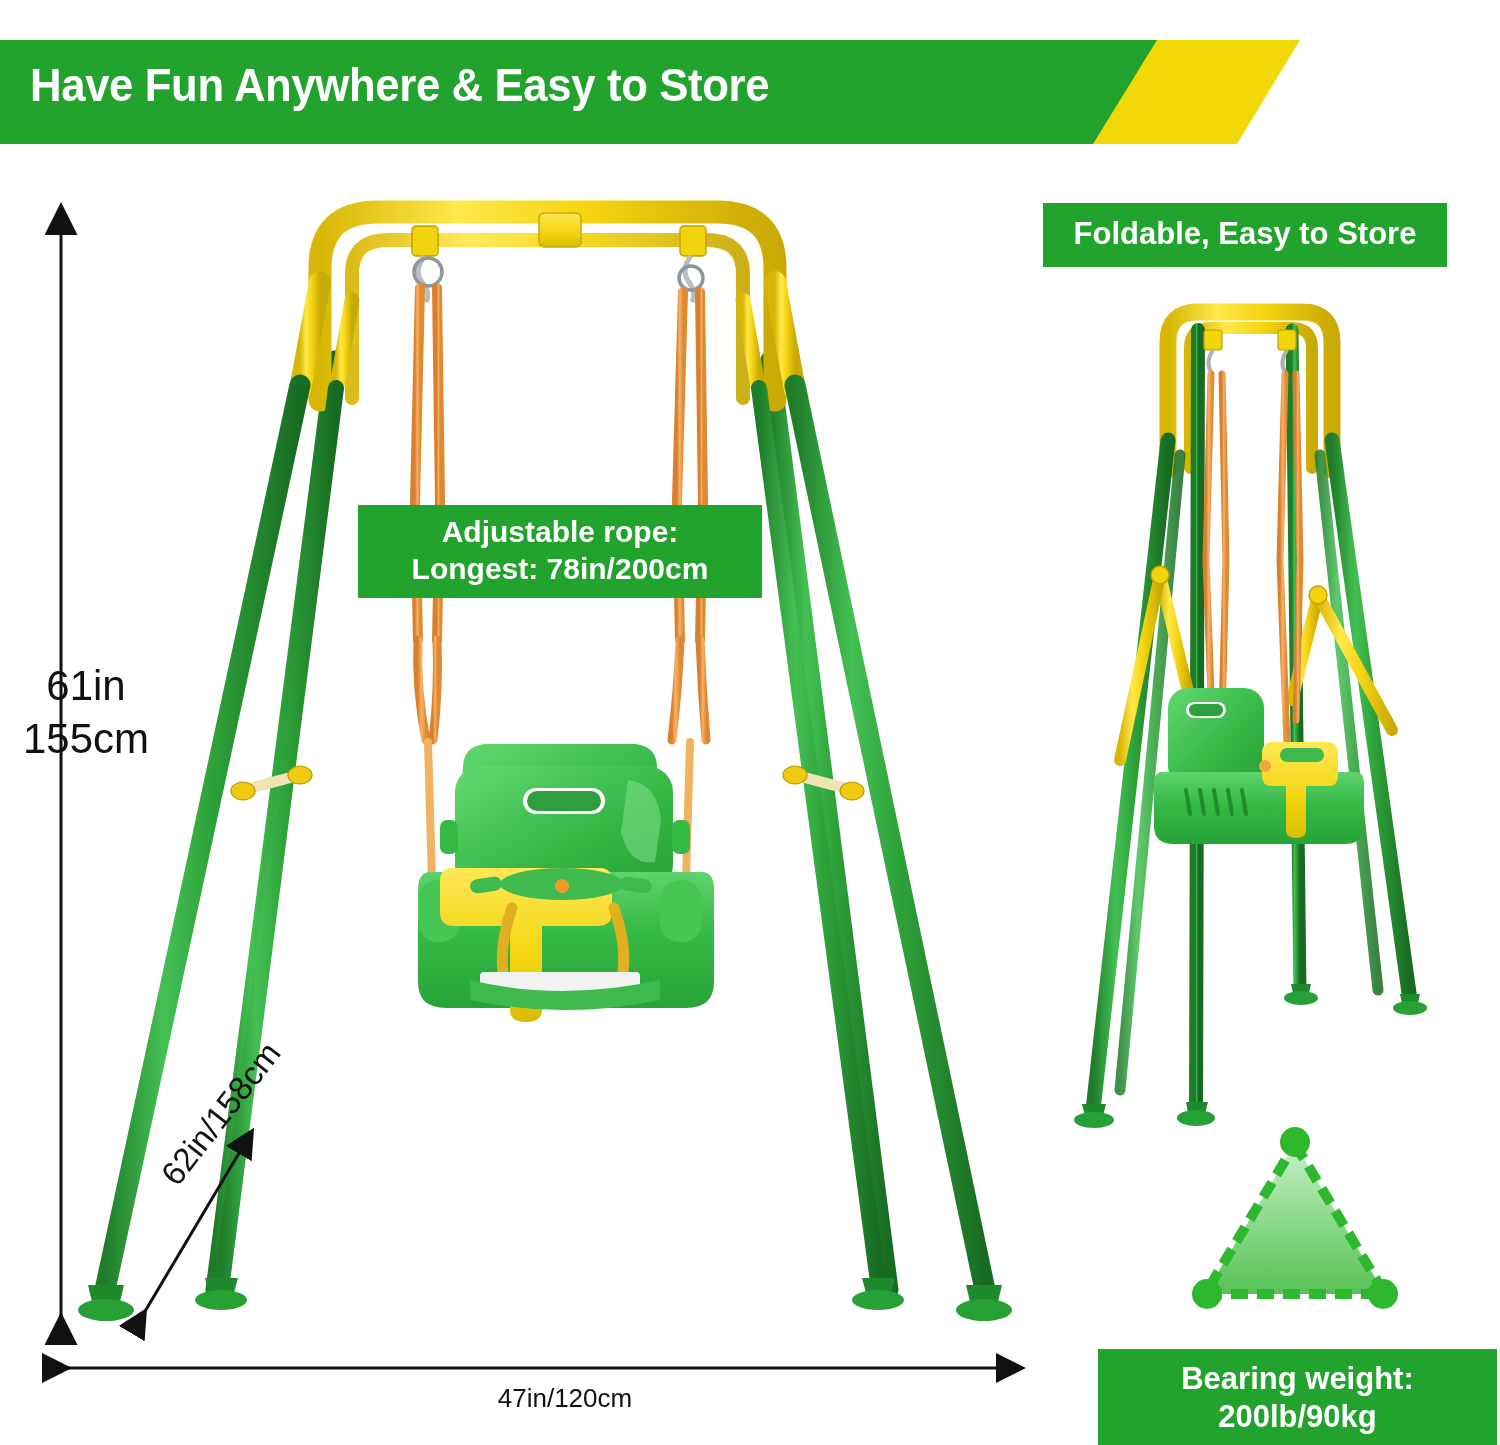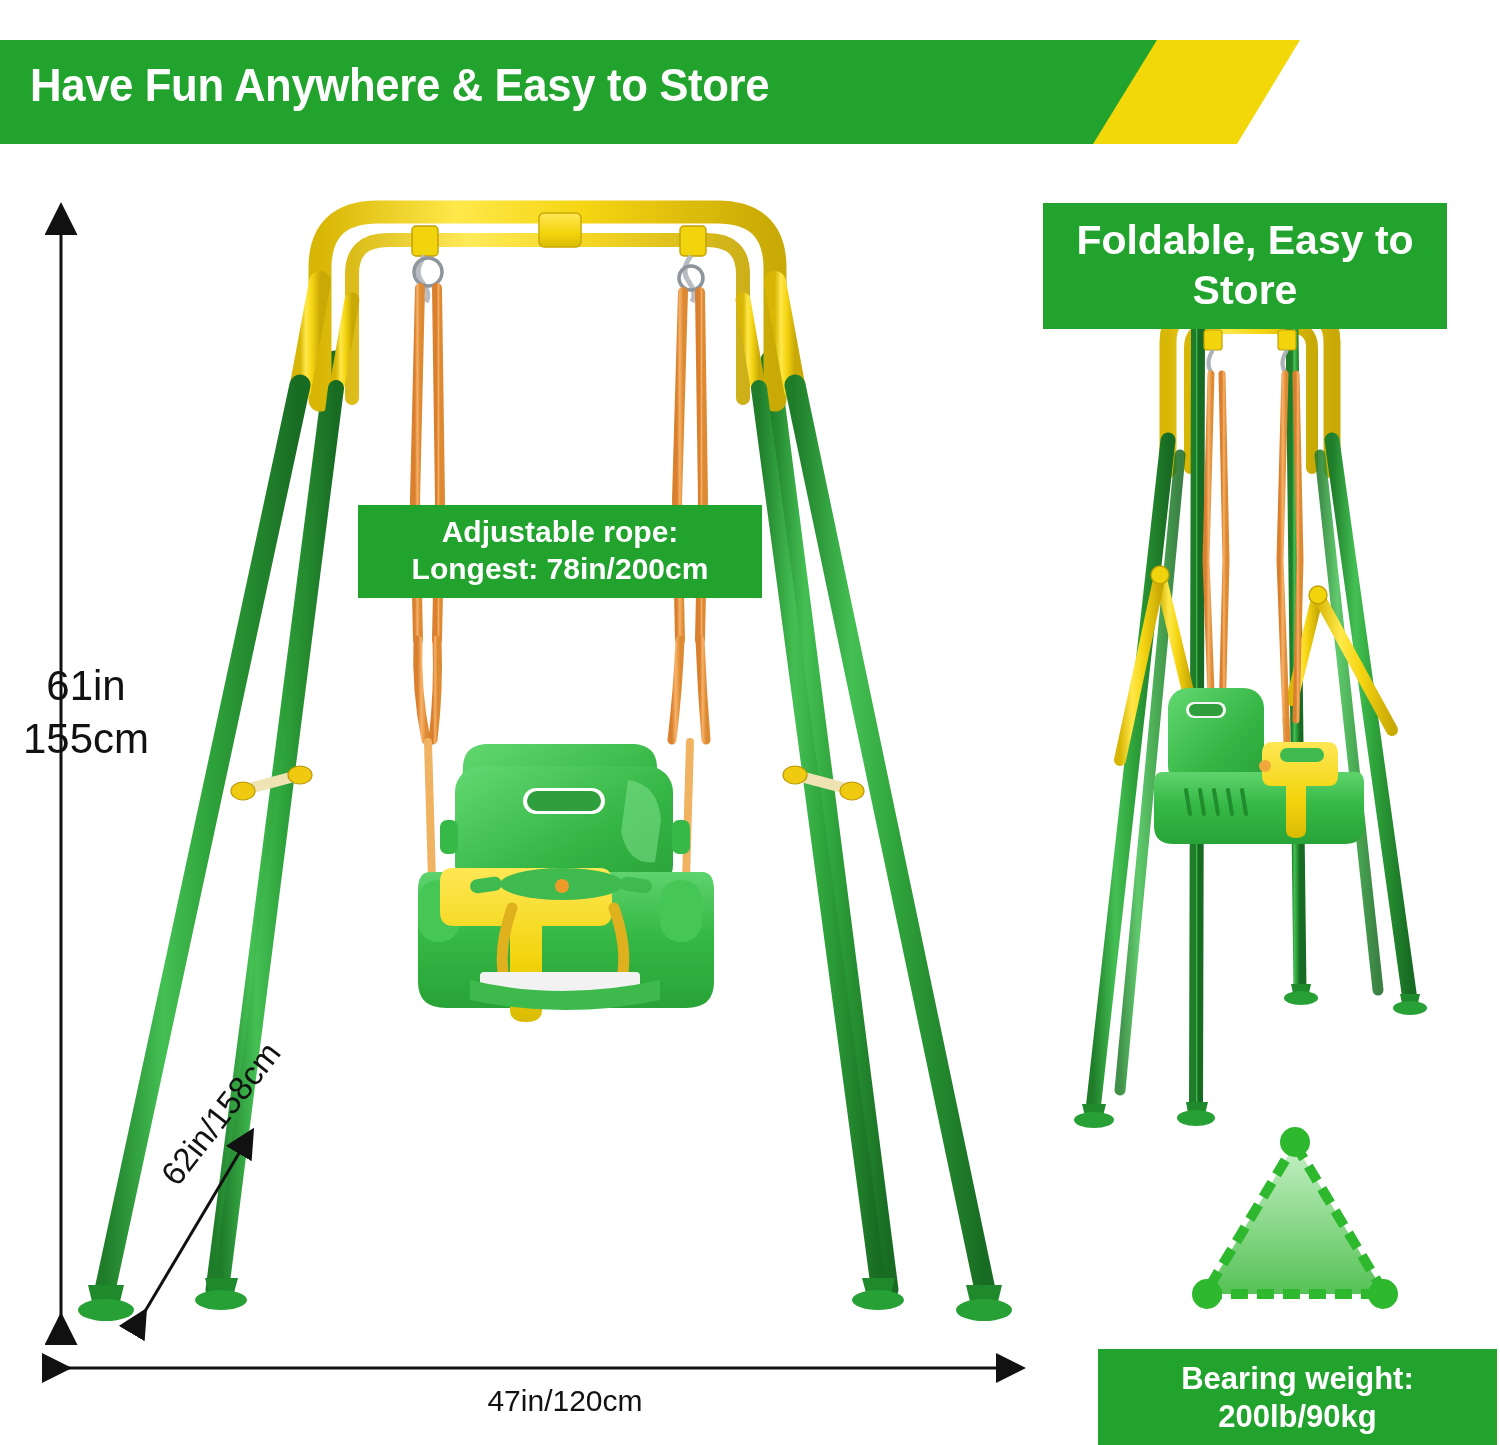"Foldable, Easy to Store" #label-fold { font-size: 41px -> 31px }
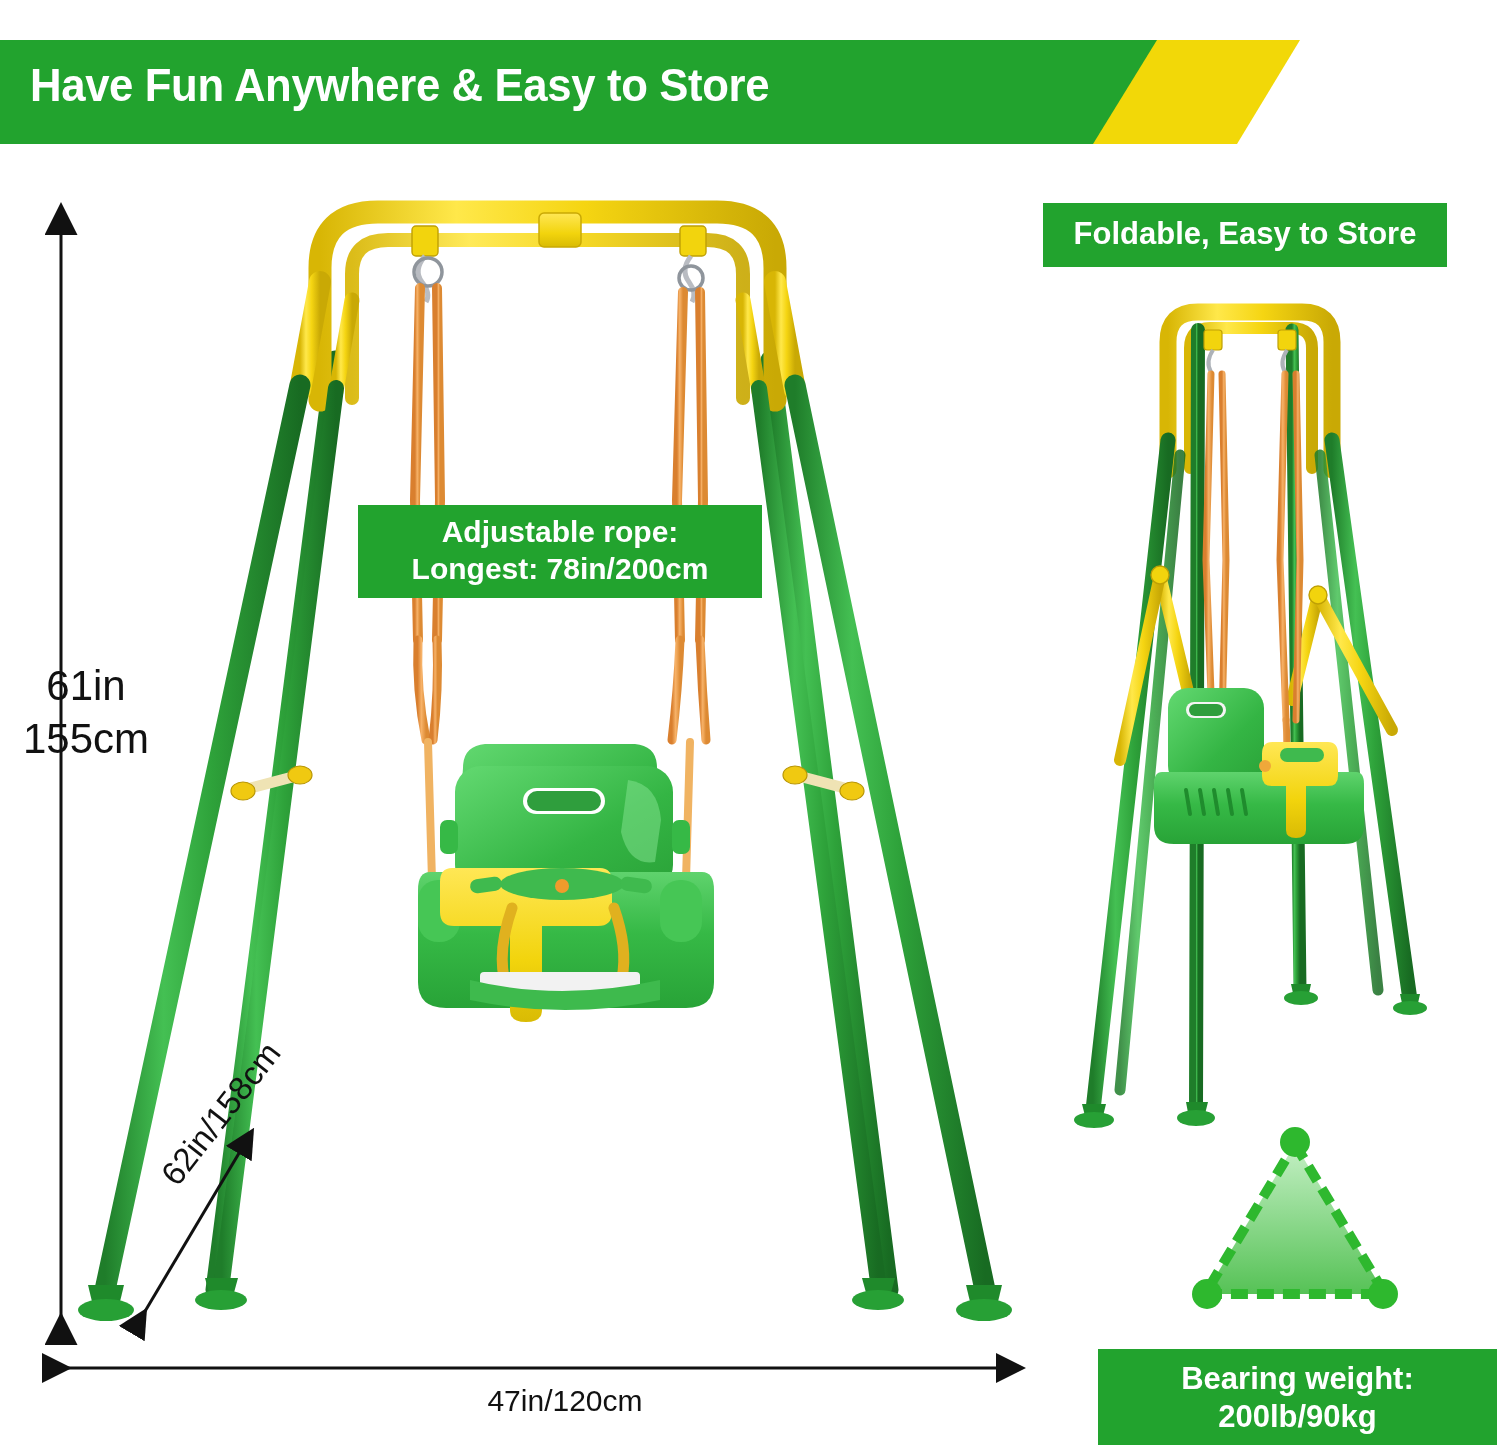"47in/120cm" #dim-width { font-size: 30px -> 26px }
